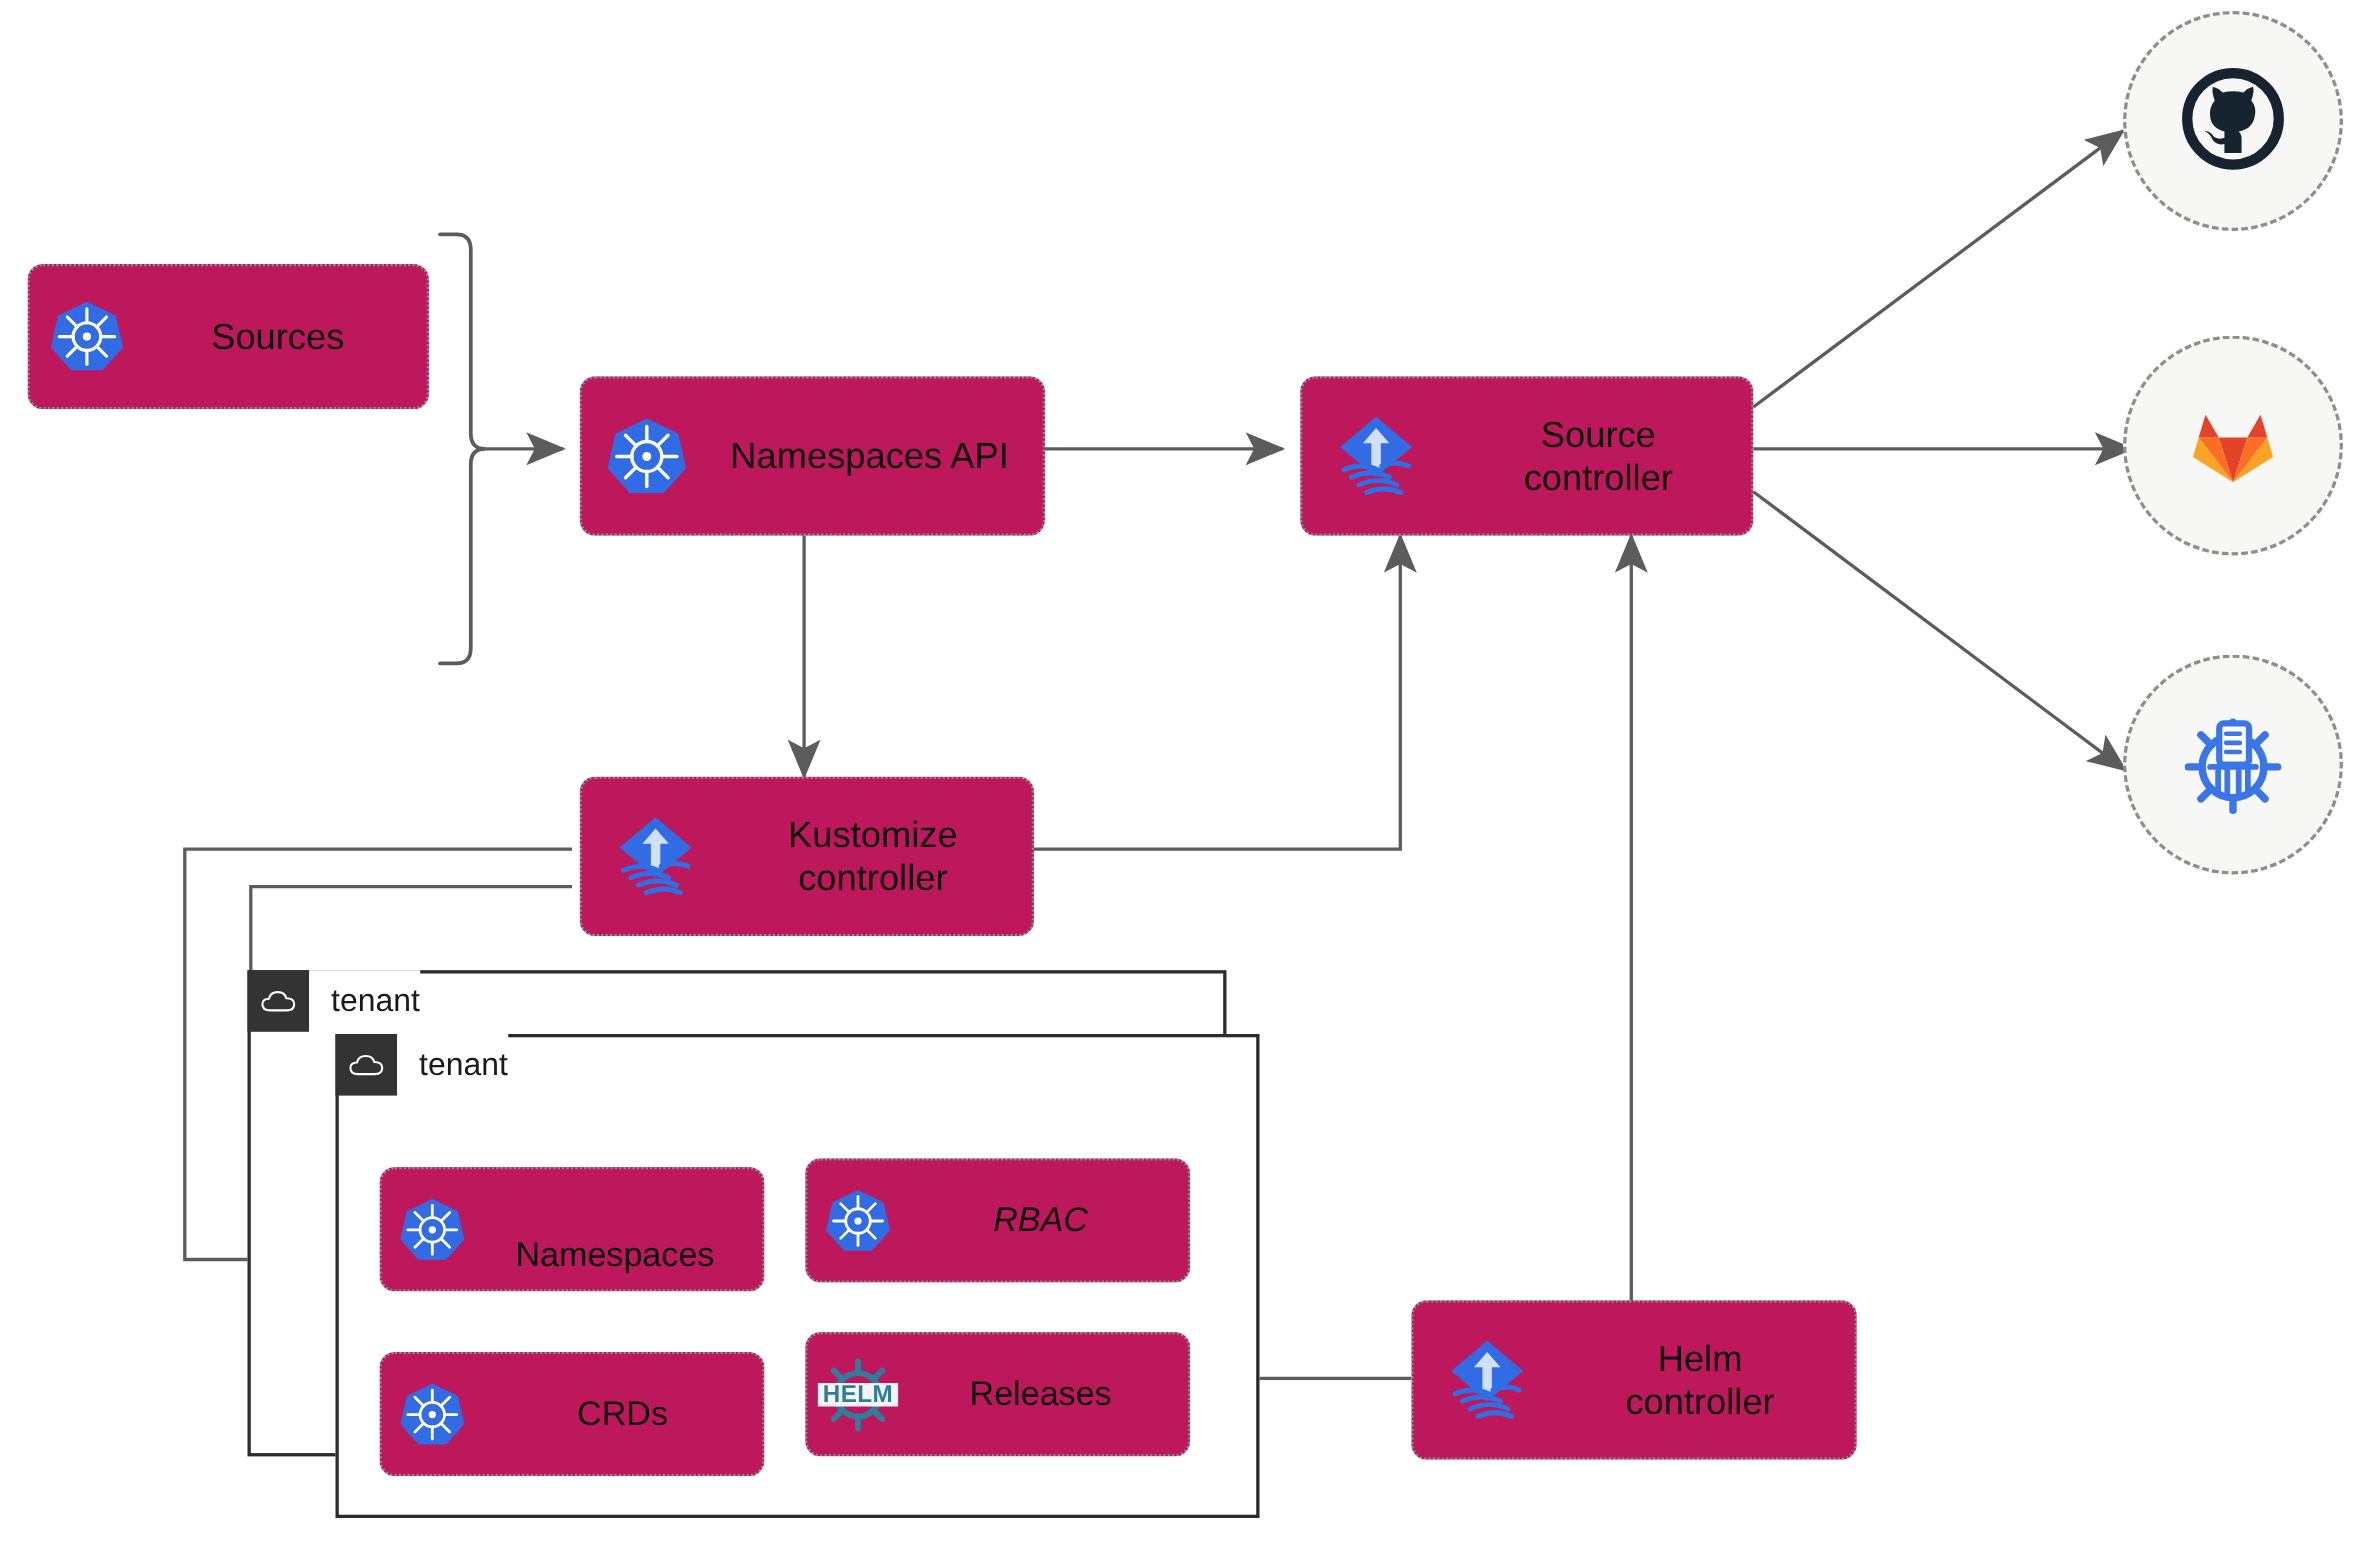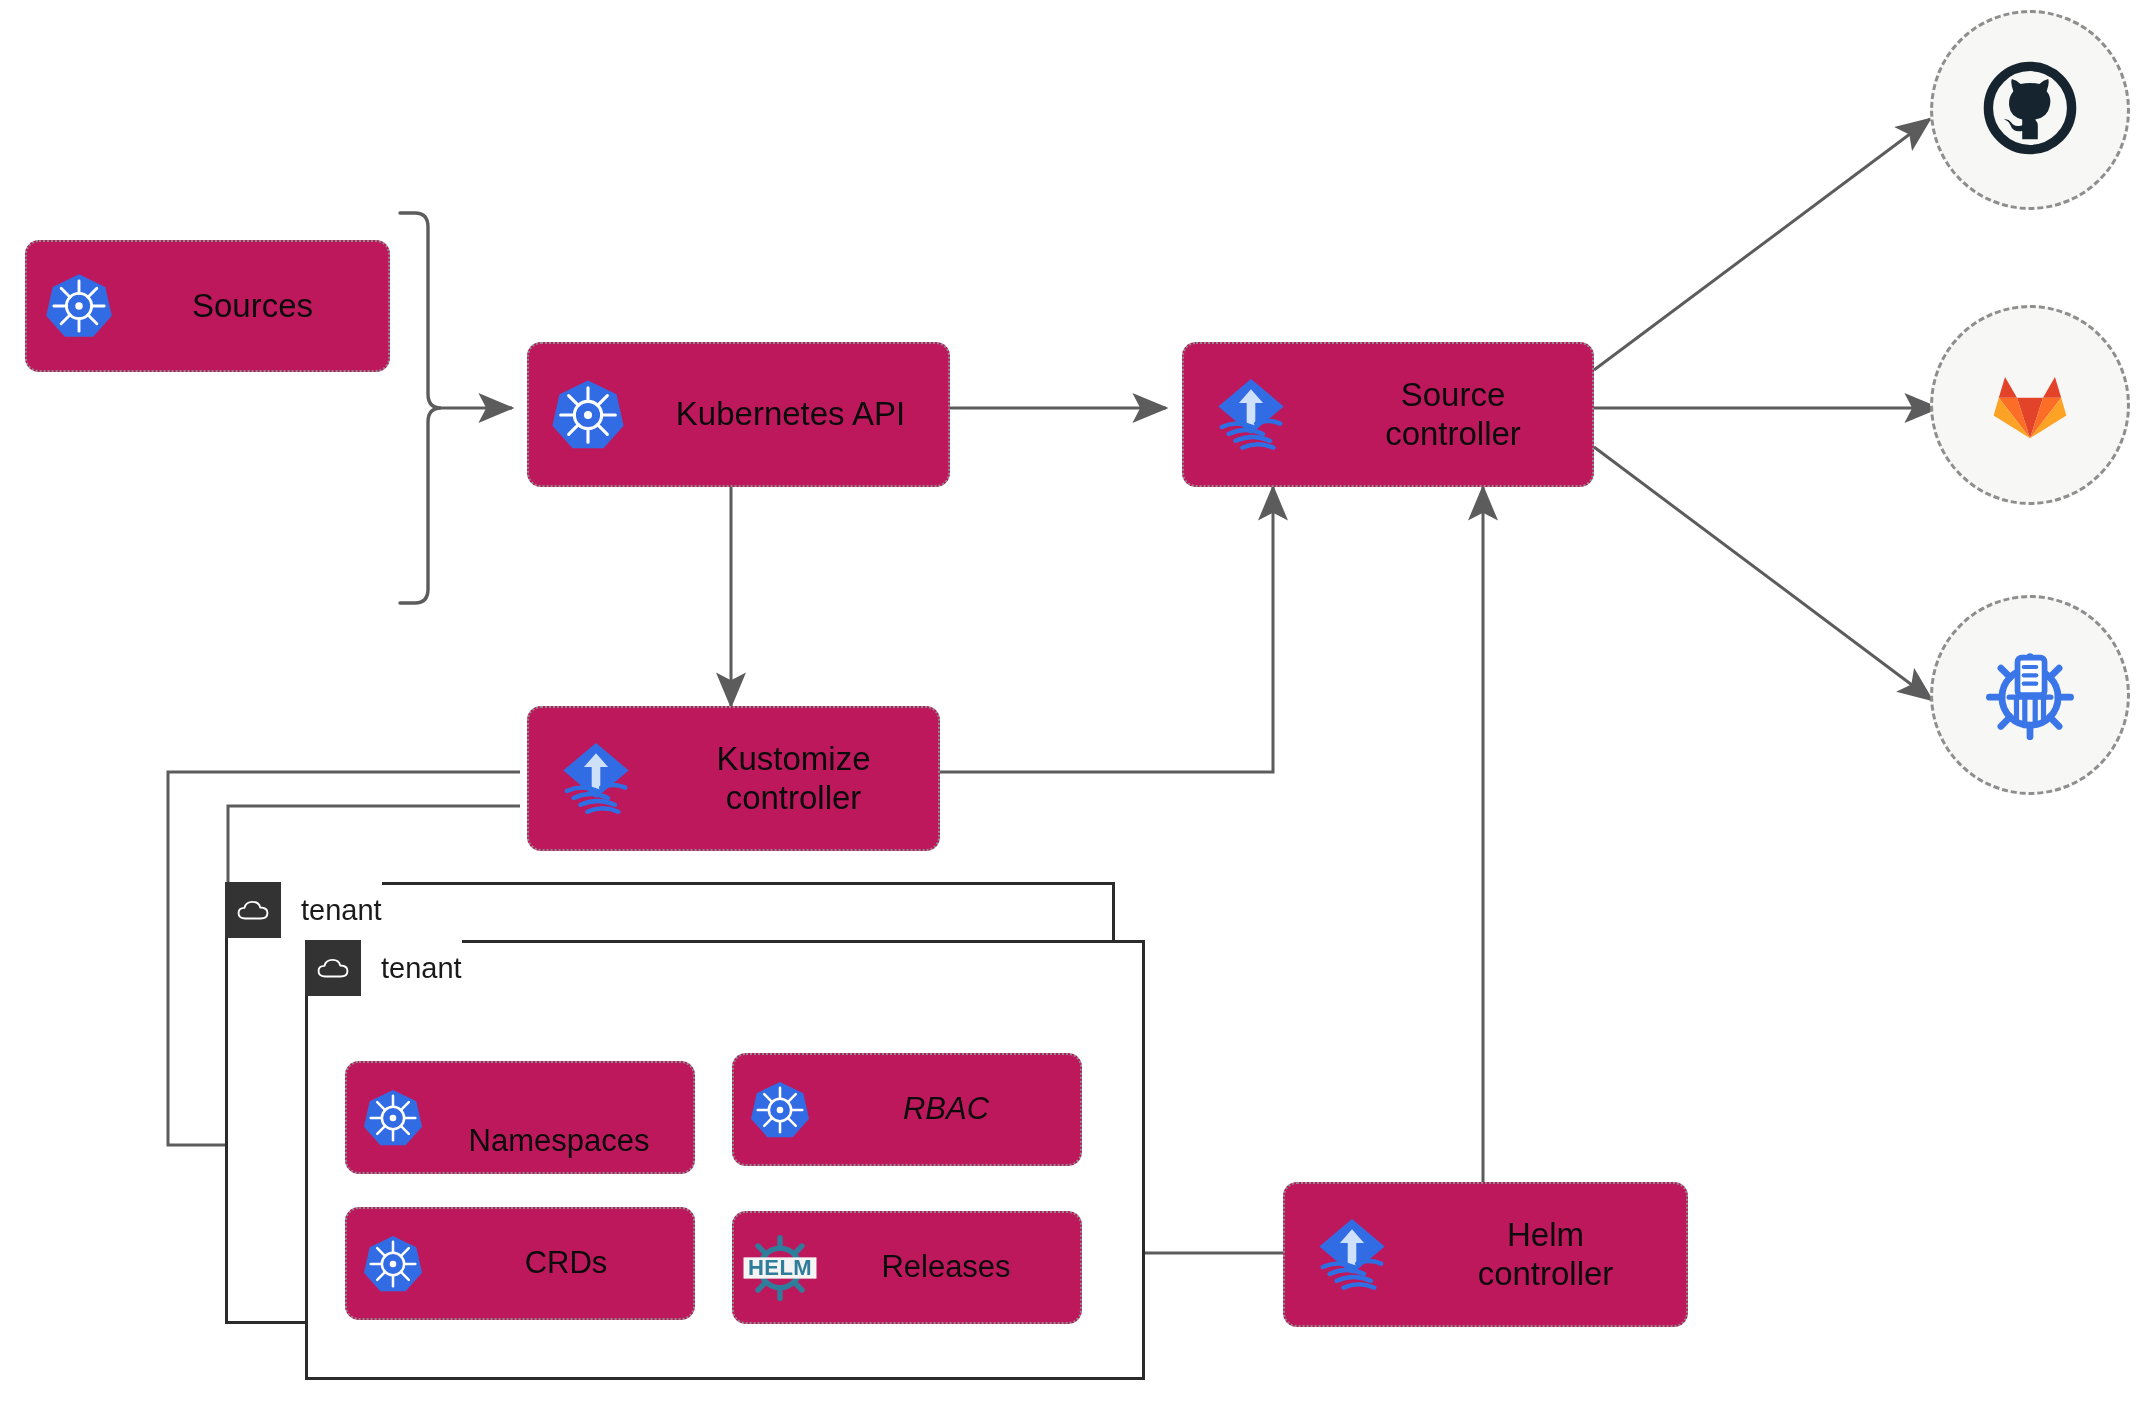"Kubernetes API" span.label { text: Kubernetes -> Namespaces }
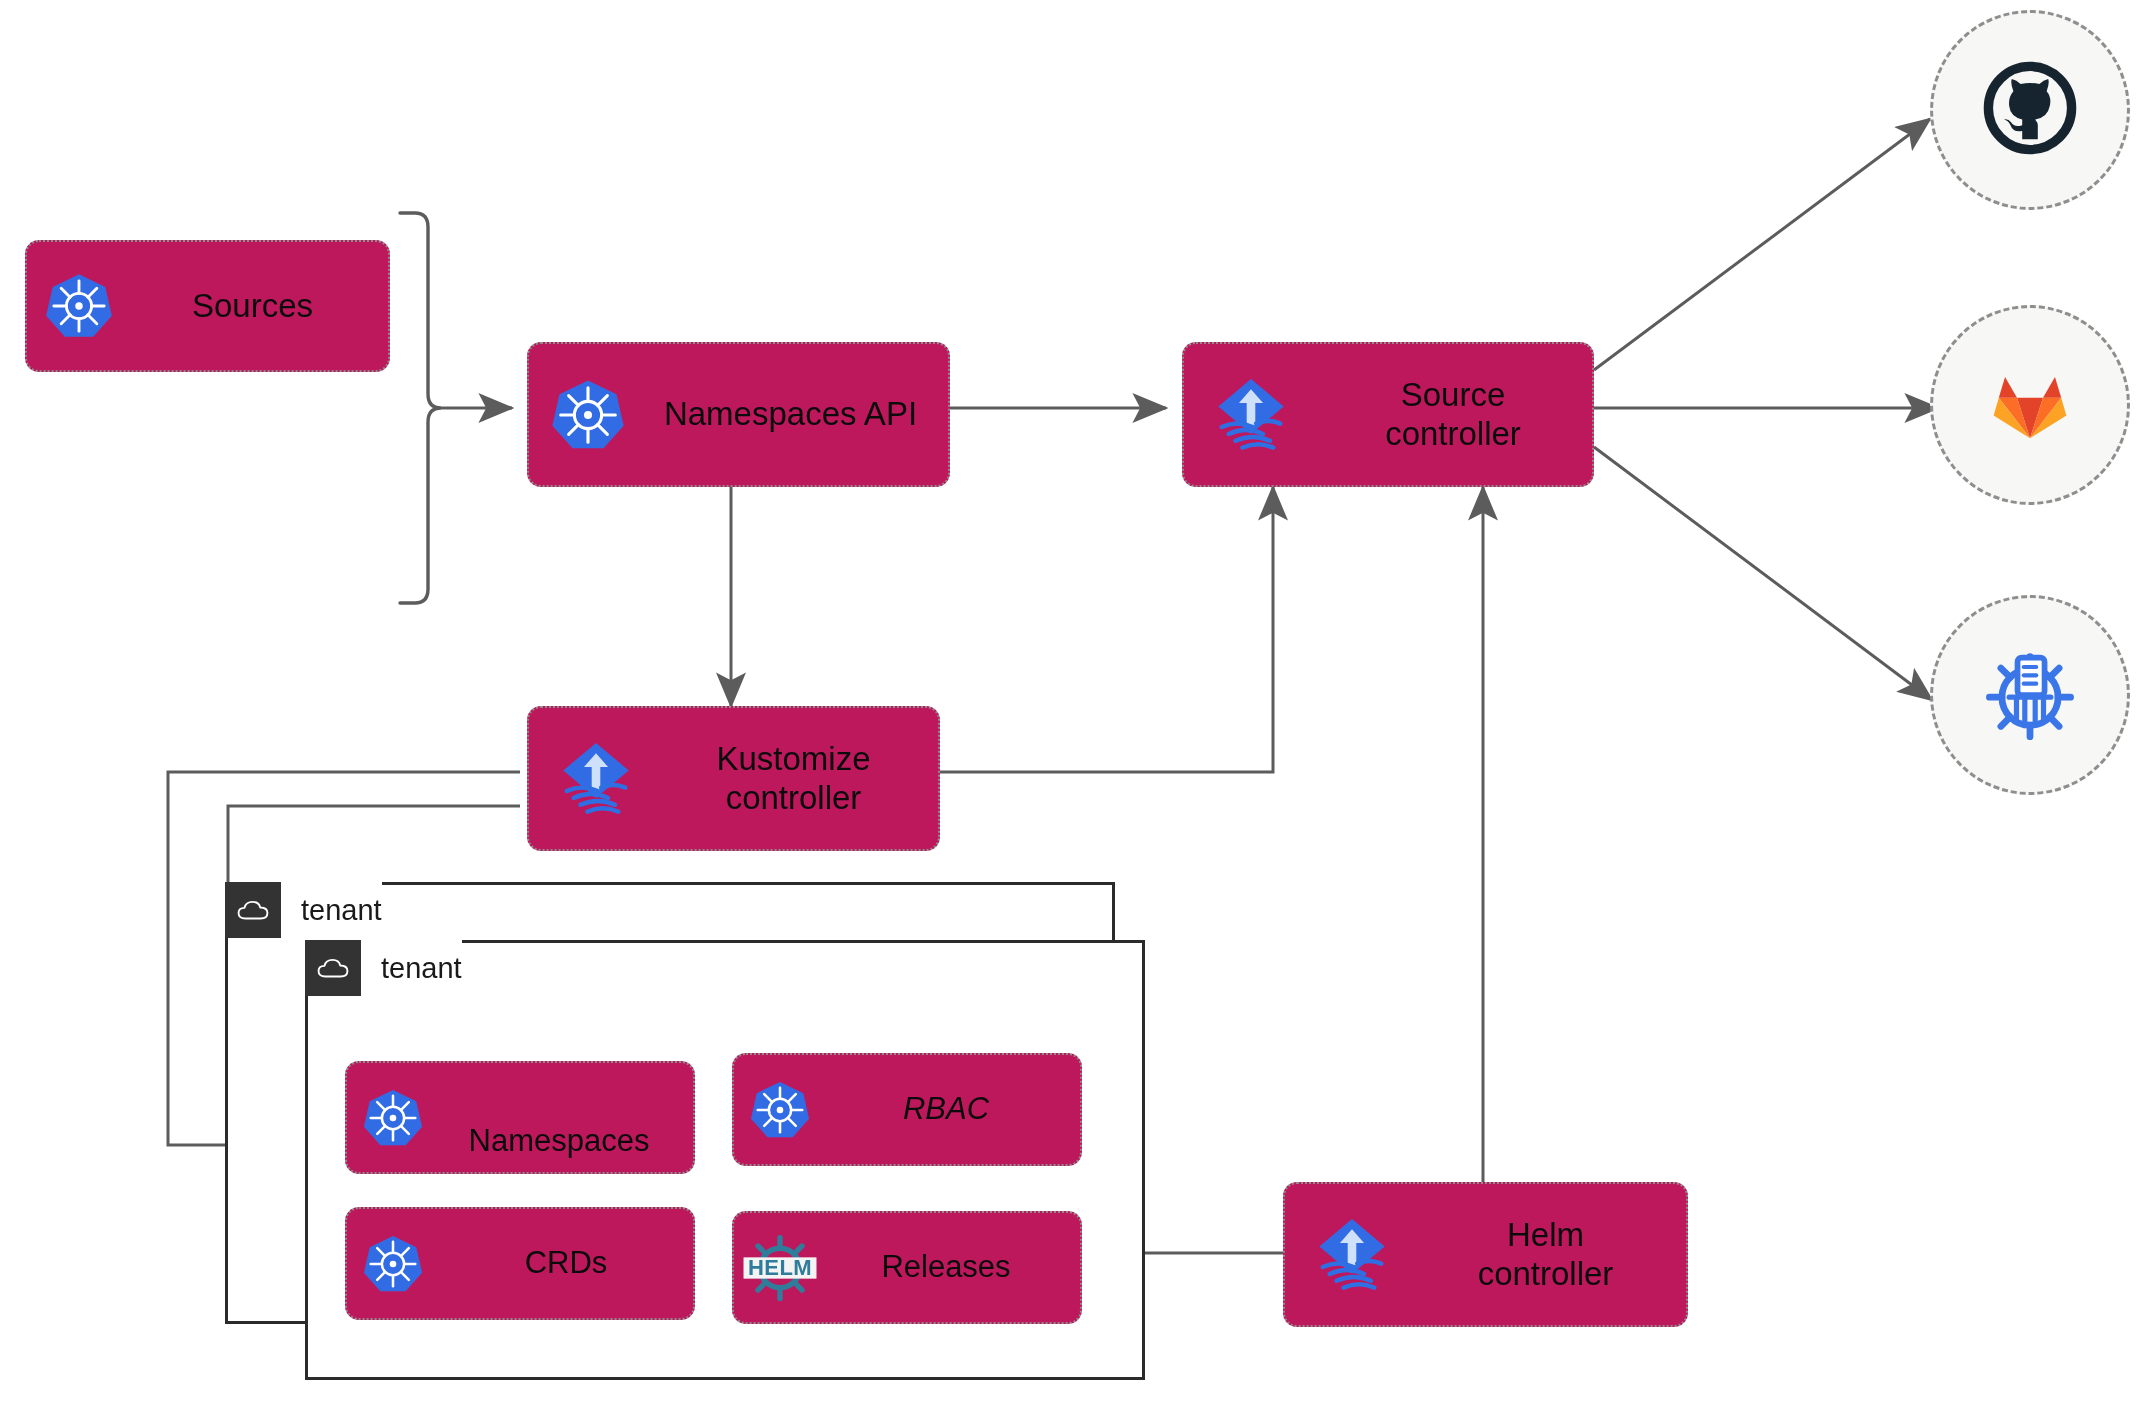"CRDs" div.node { top: 264px -> 286px }
